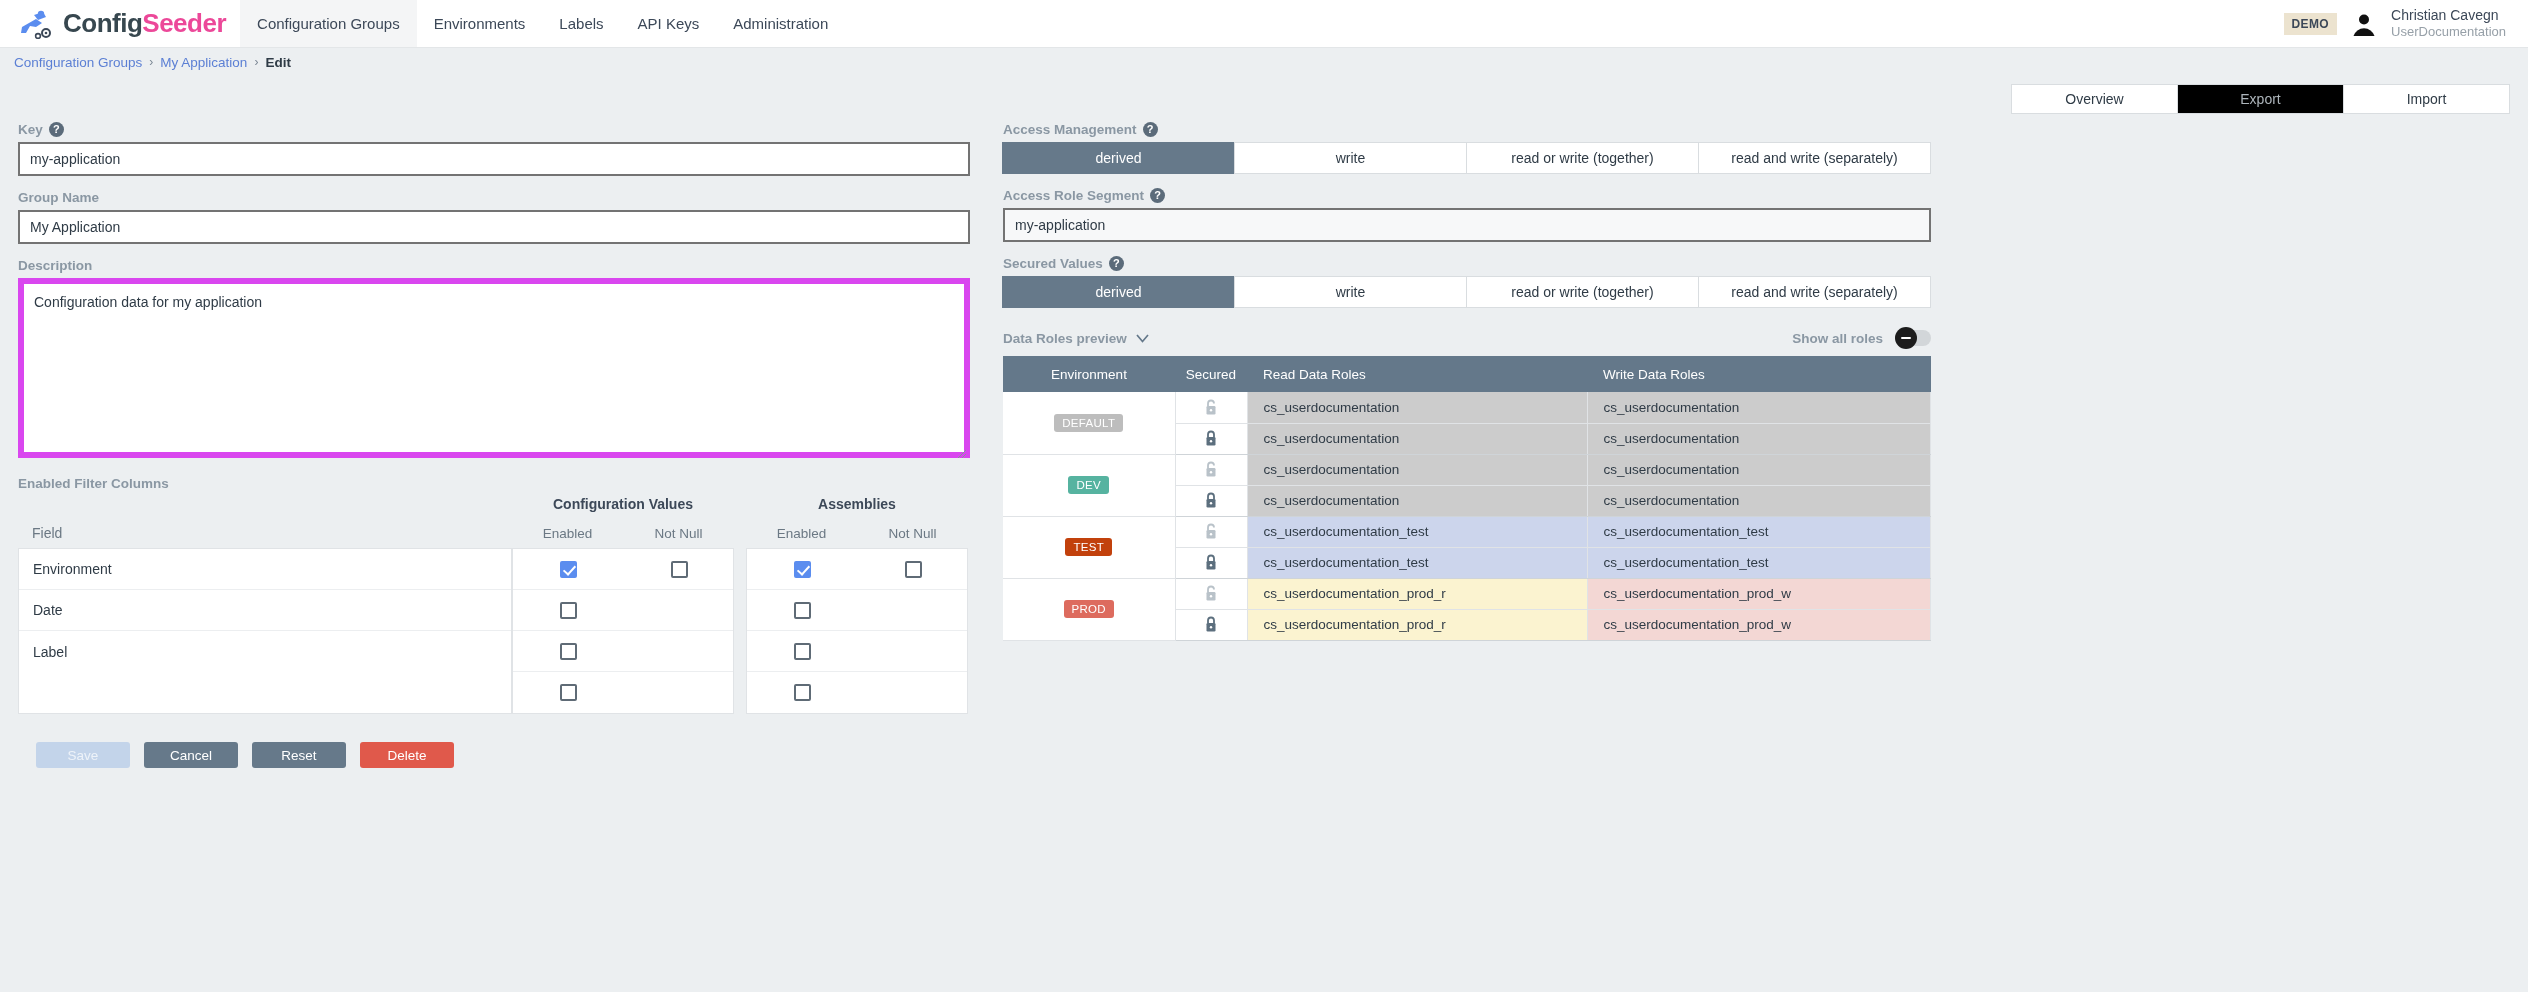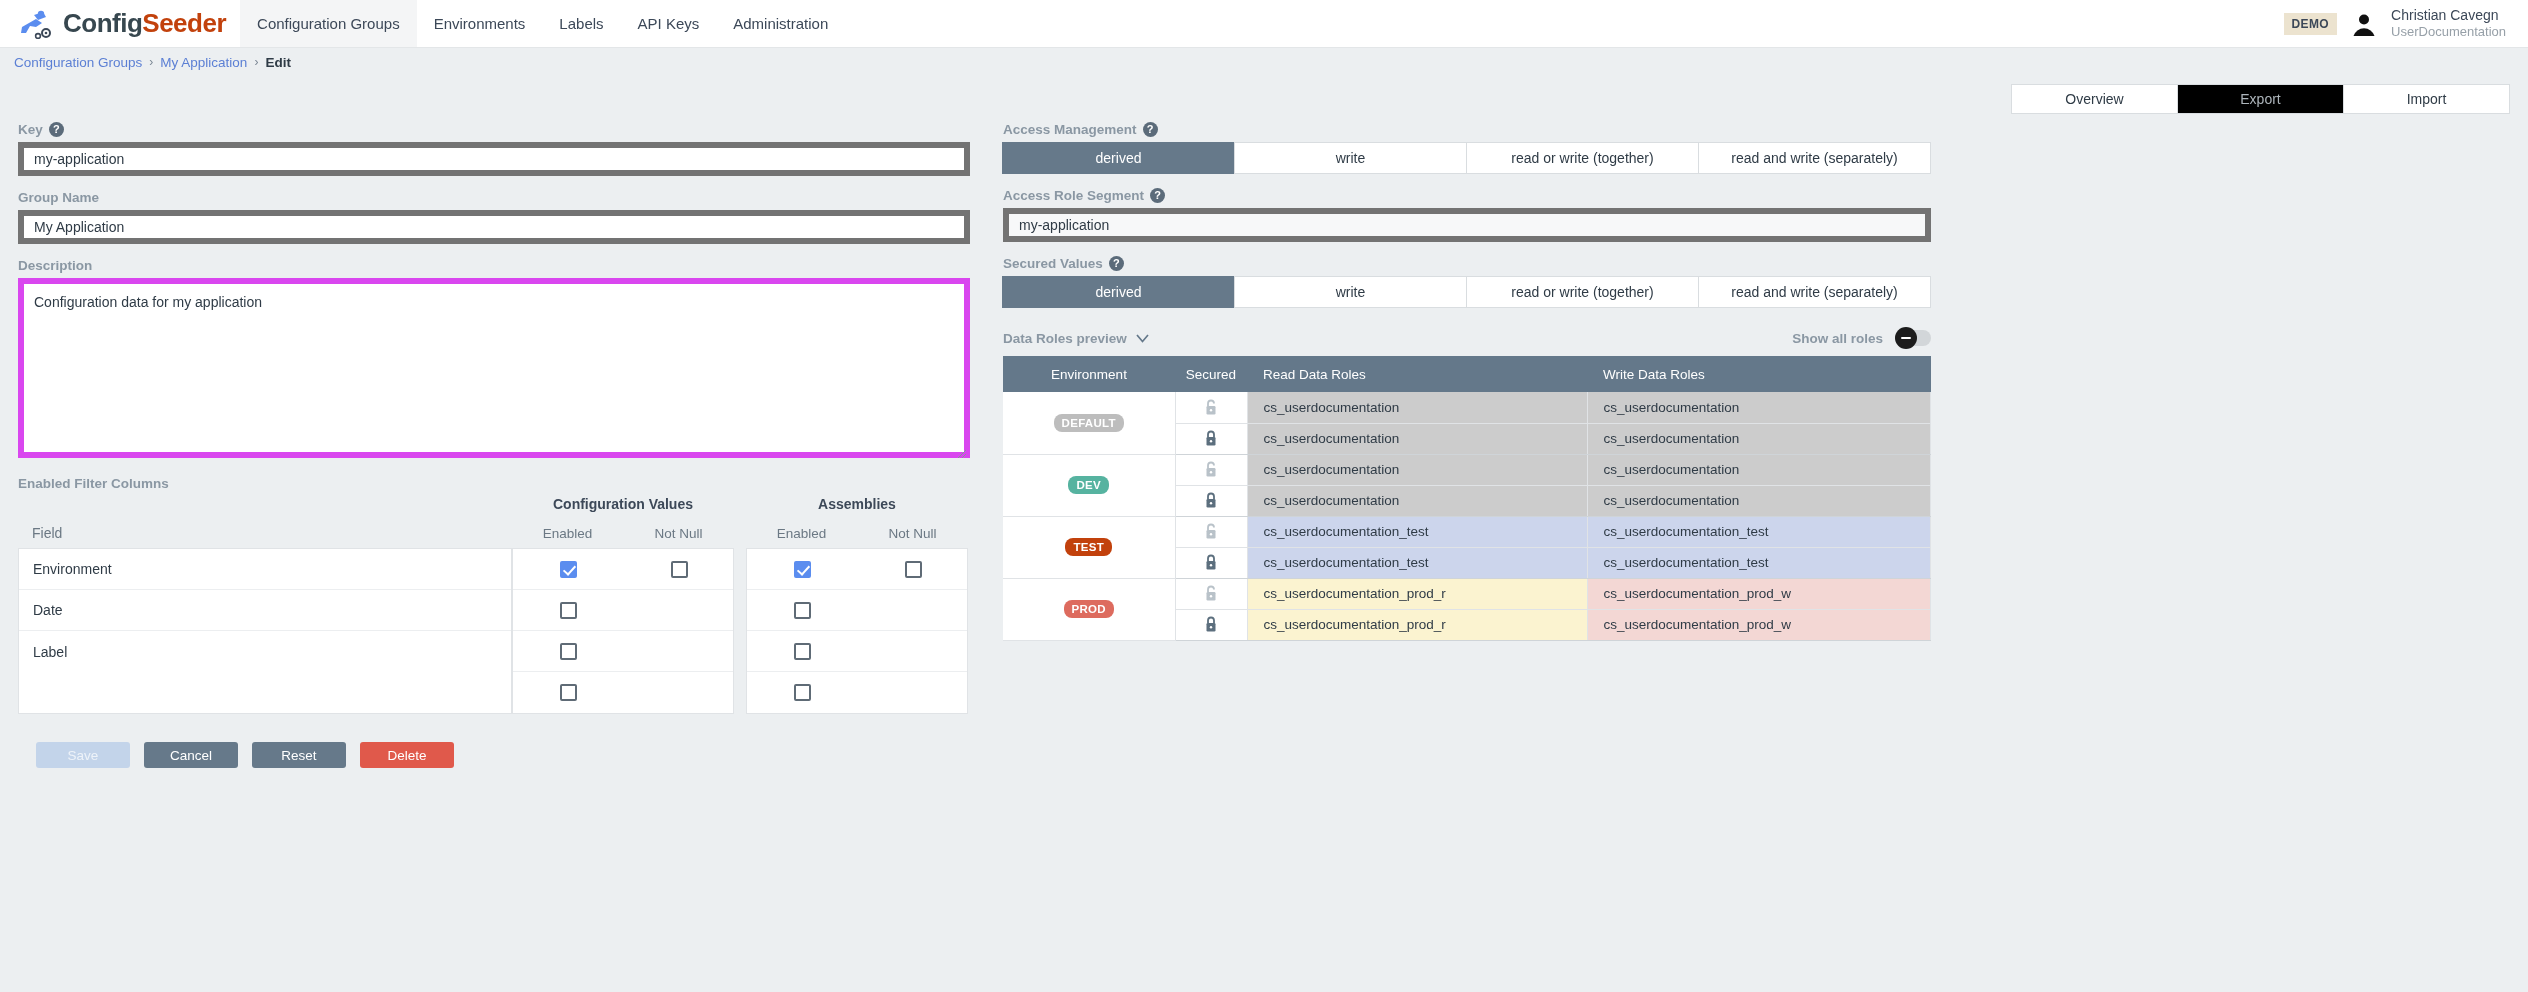"Seeder" .brand-text .c2 { color: #c2410c -> #ec4899 }
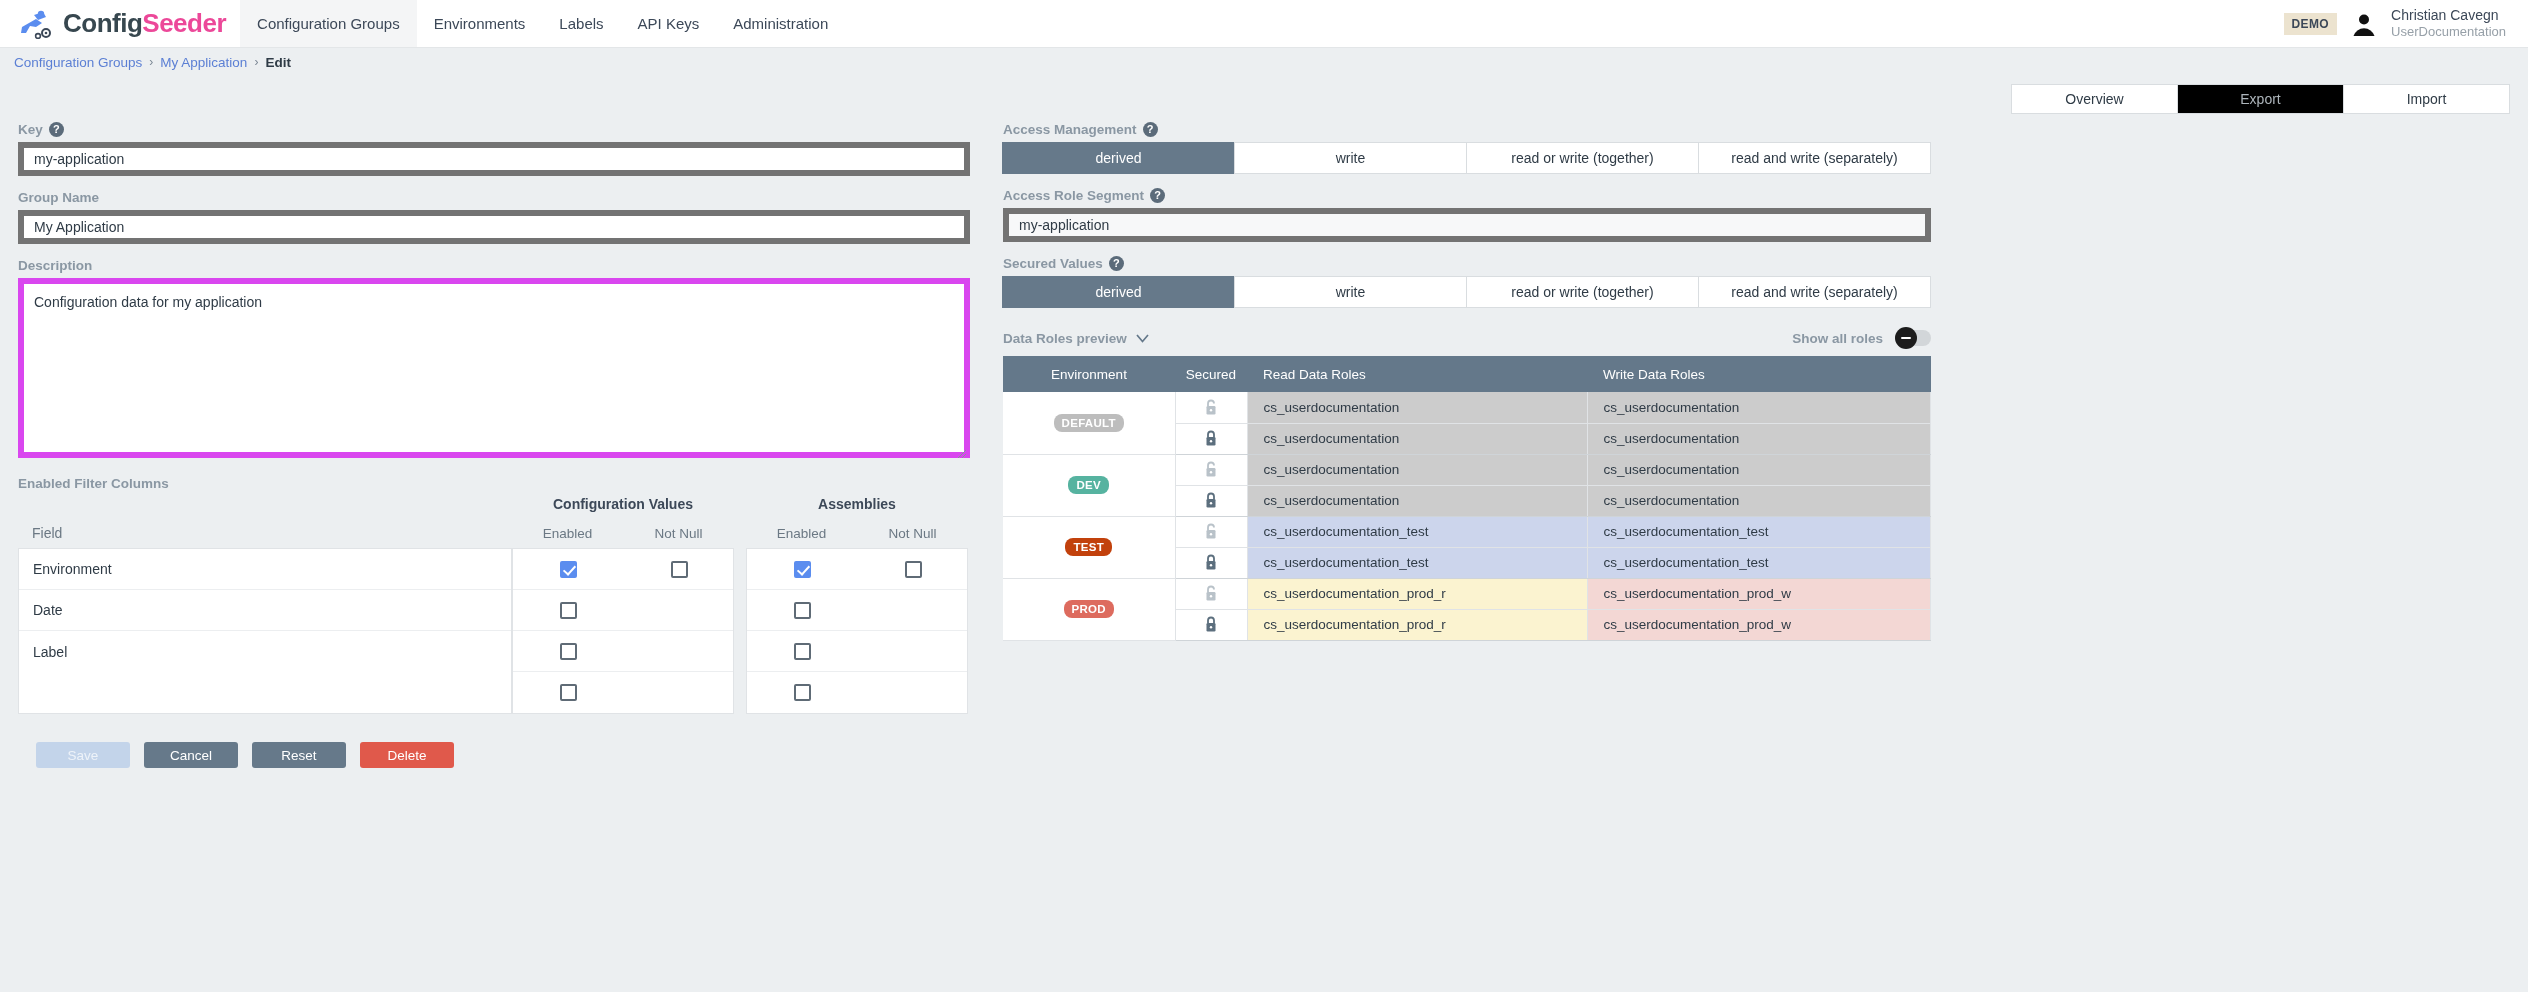"my-application" .text-input { border: 6px solid #737373 -> 2px solid #737373 }
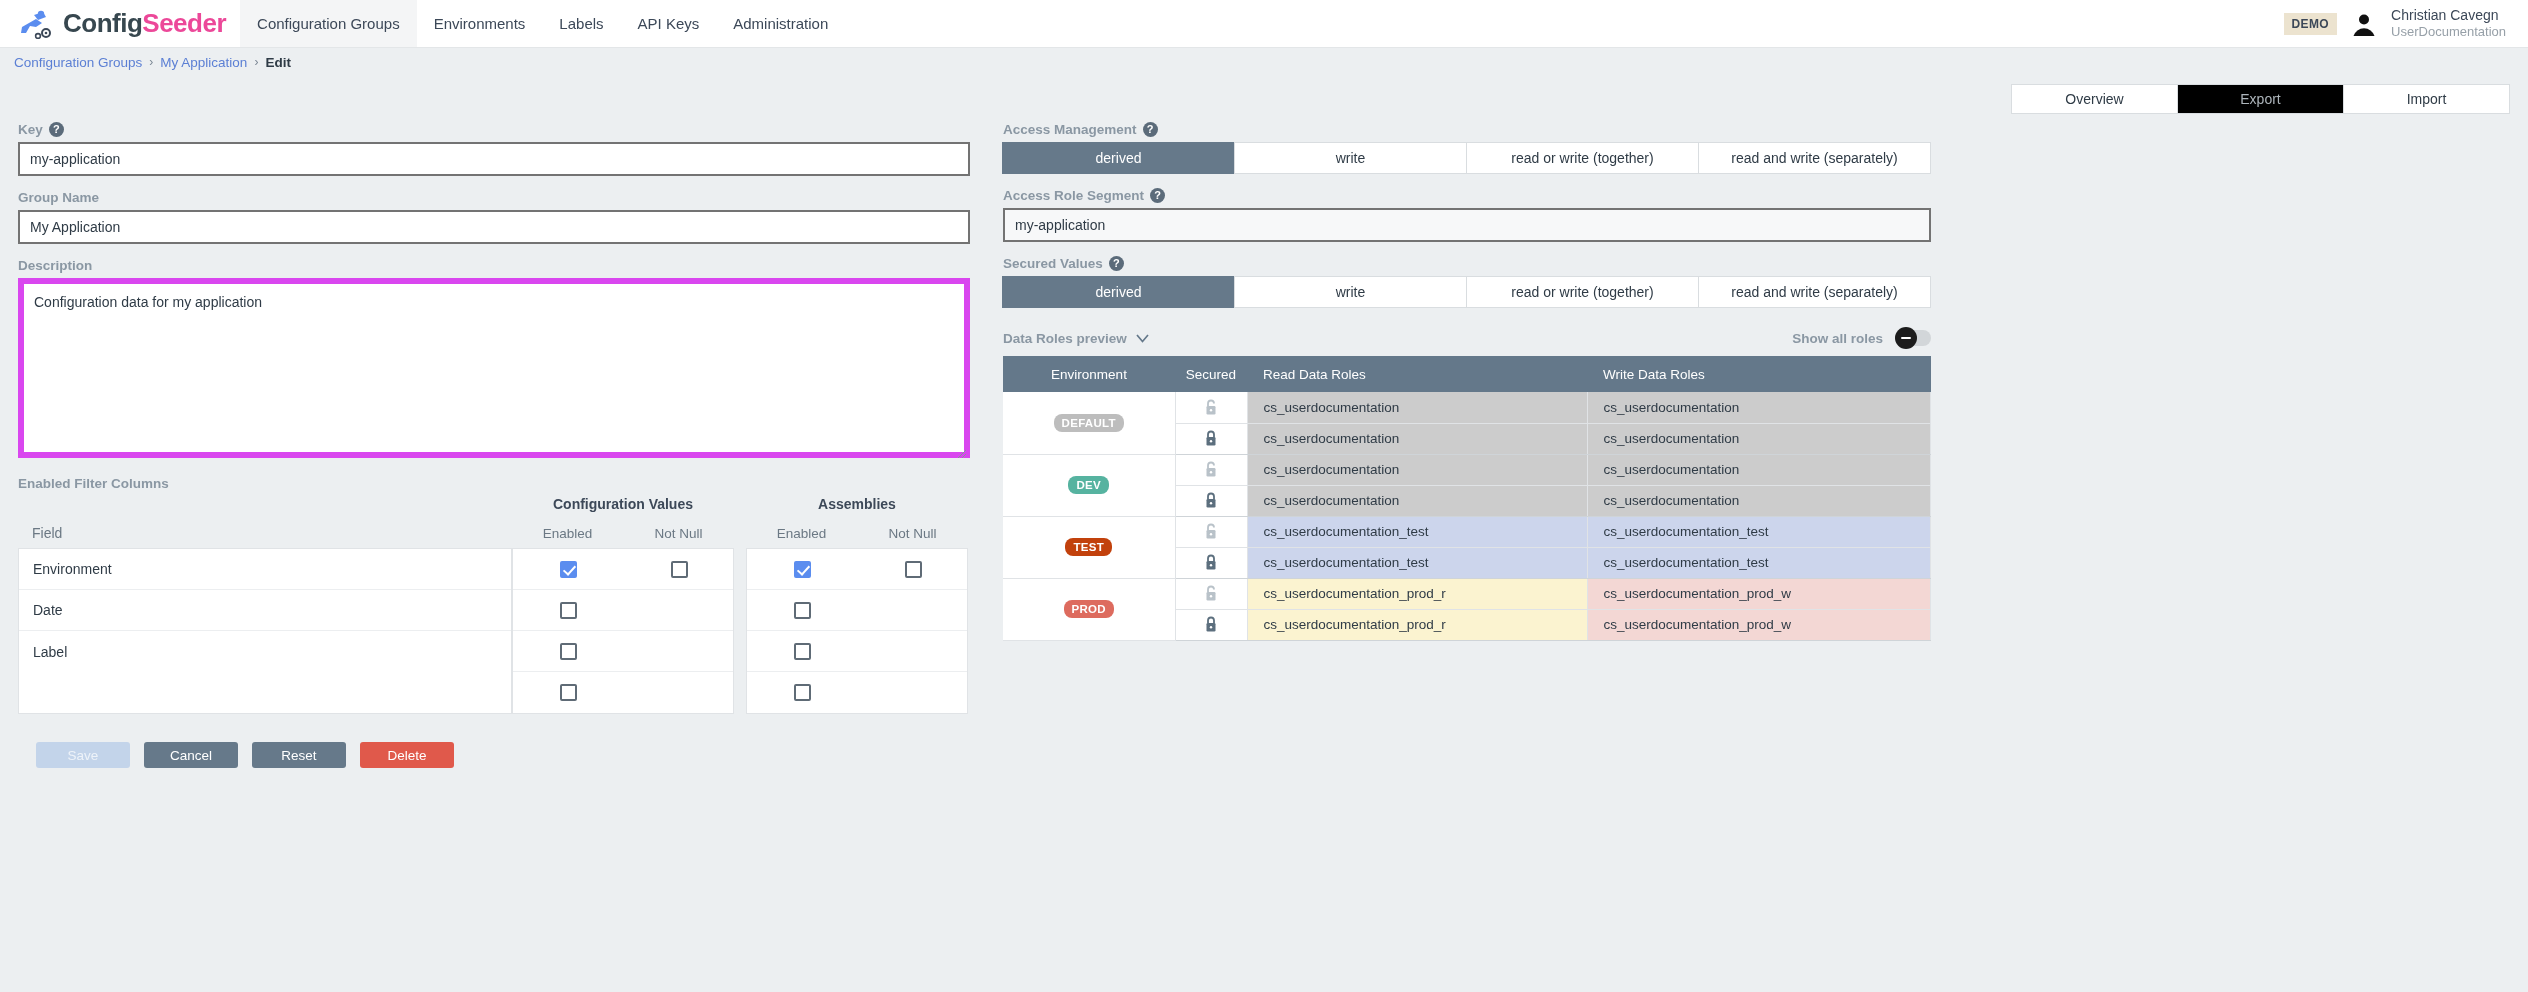"DEFAULT" .env-badge { border-radius: 8px -> 3px; font-weight: bold -> normal }
